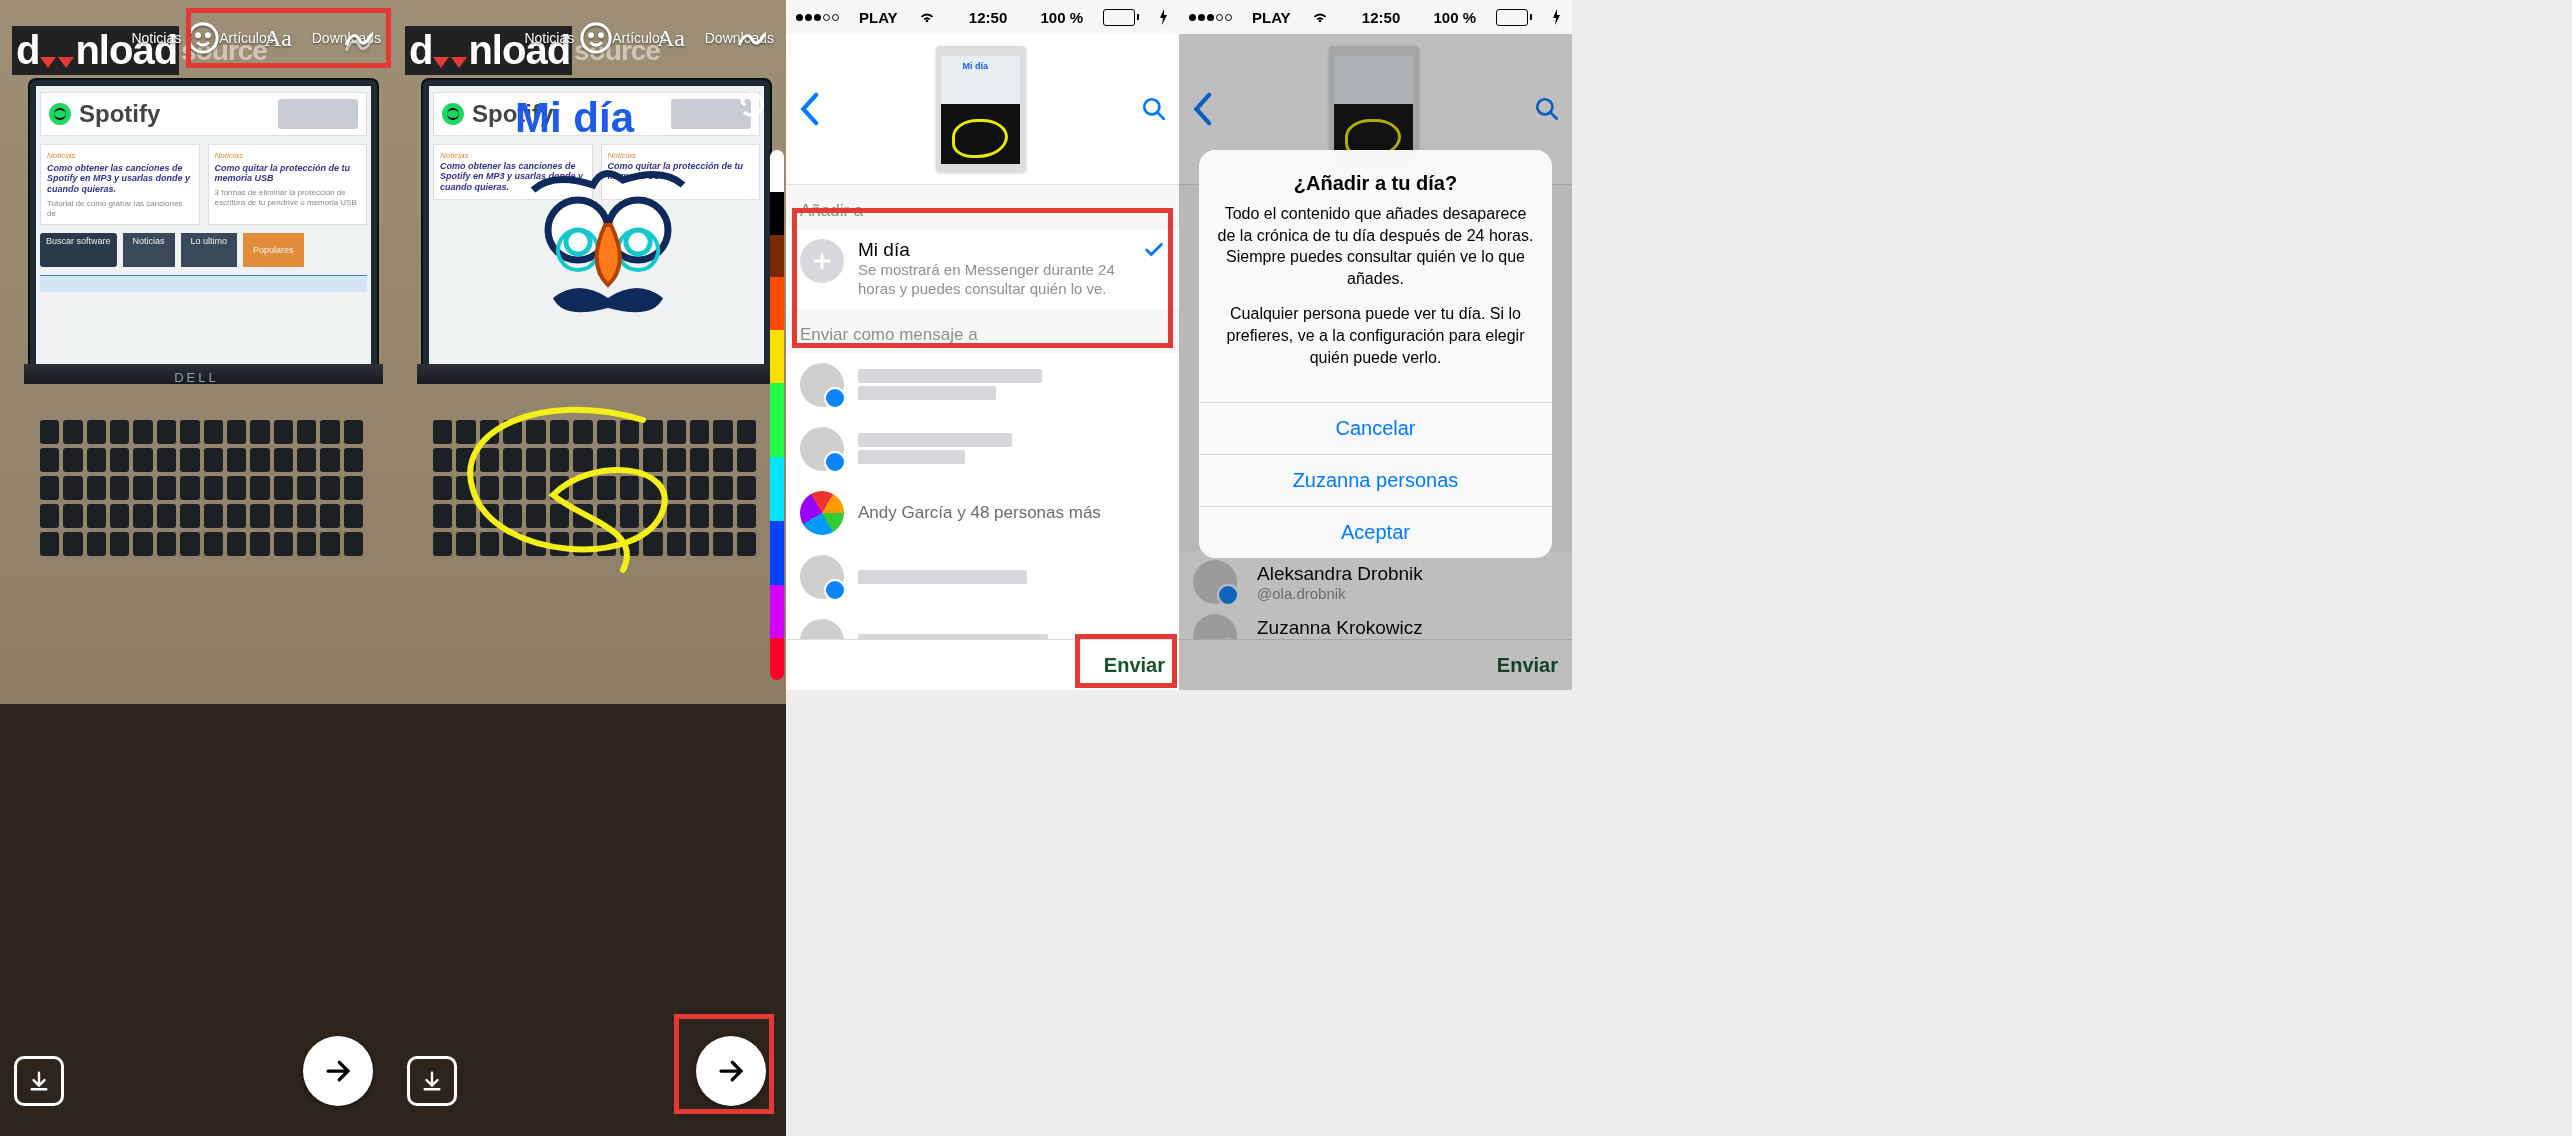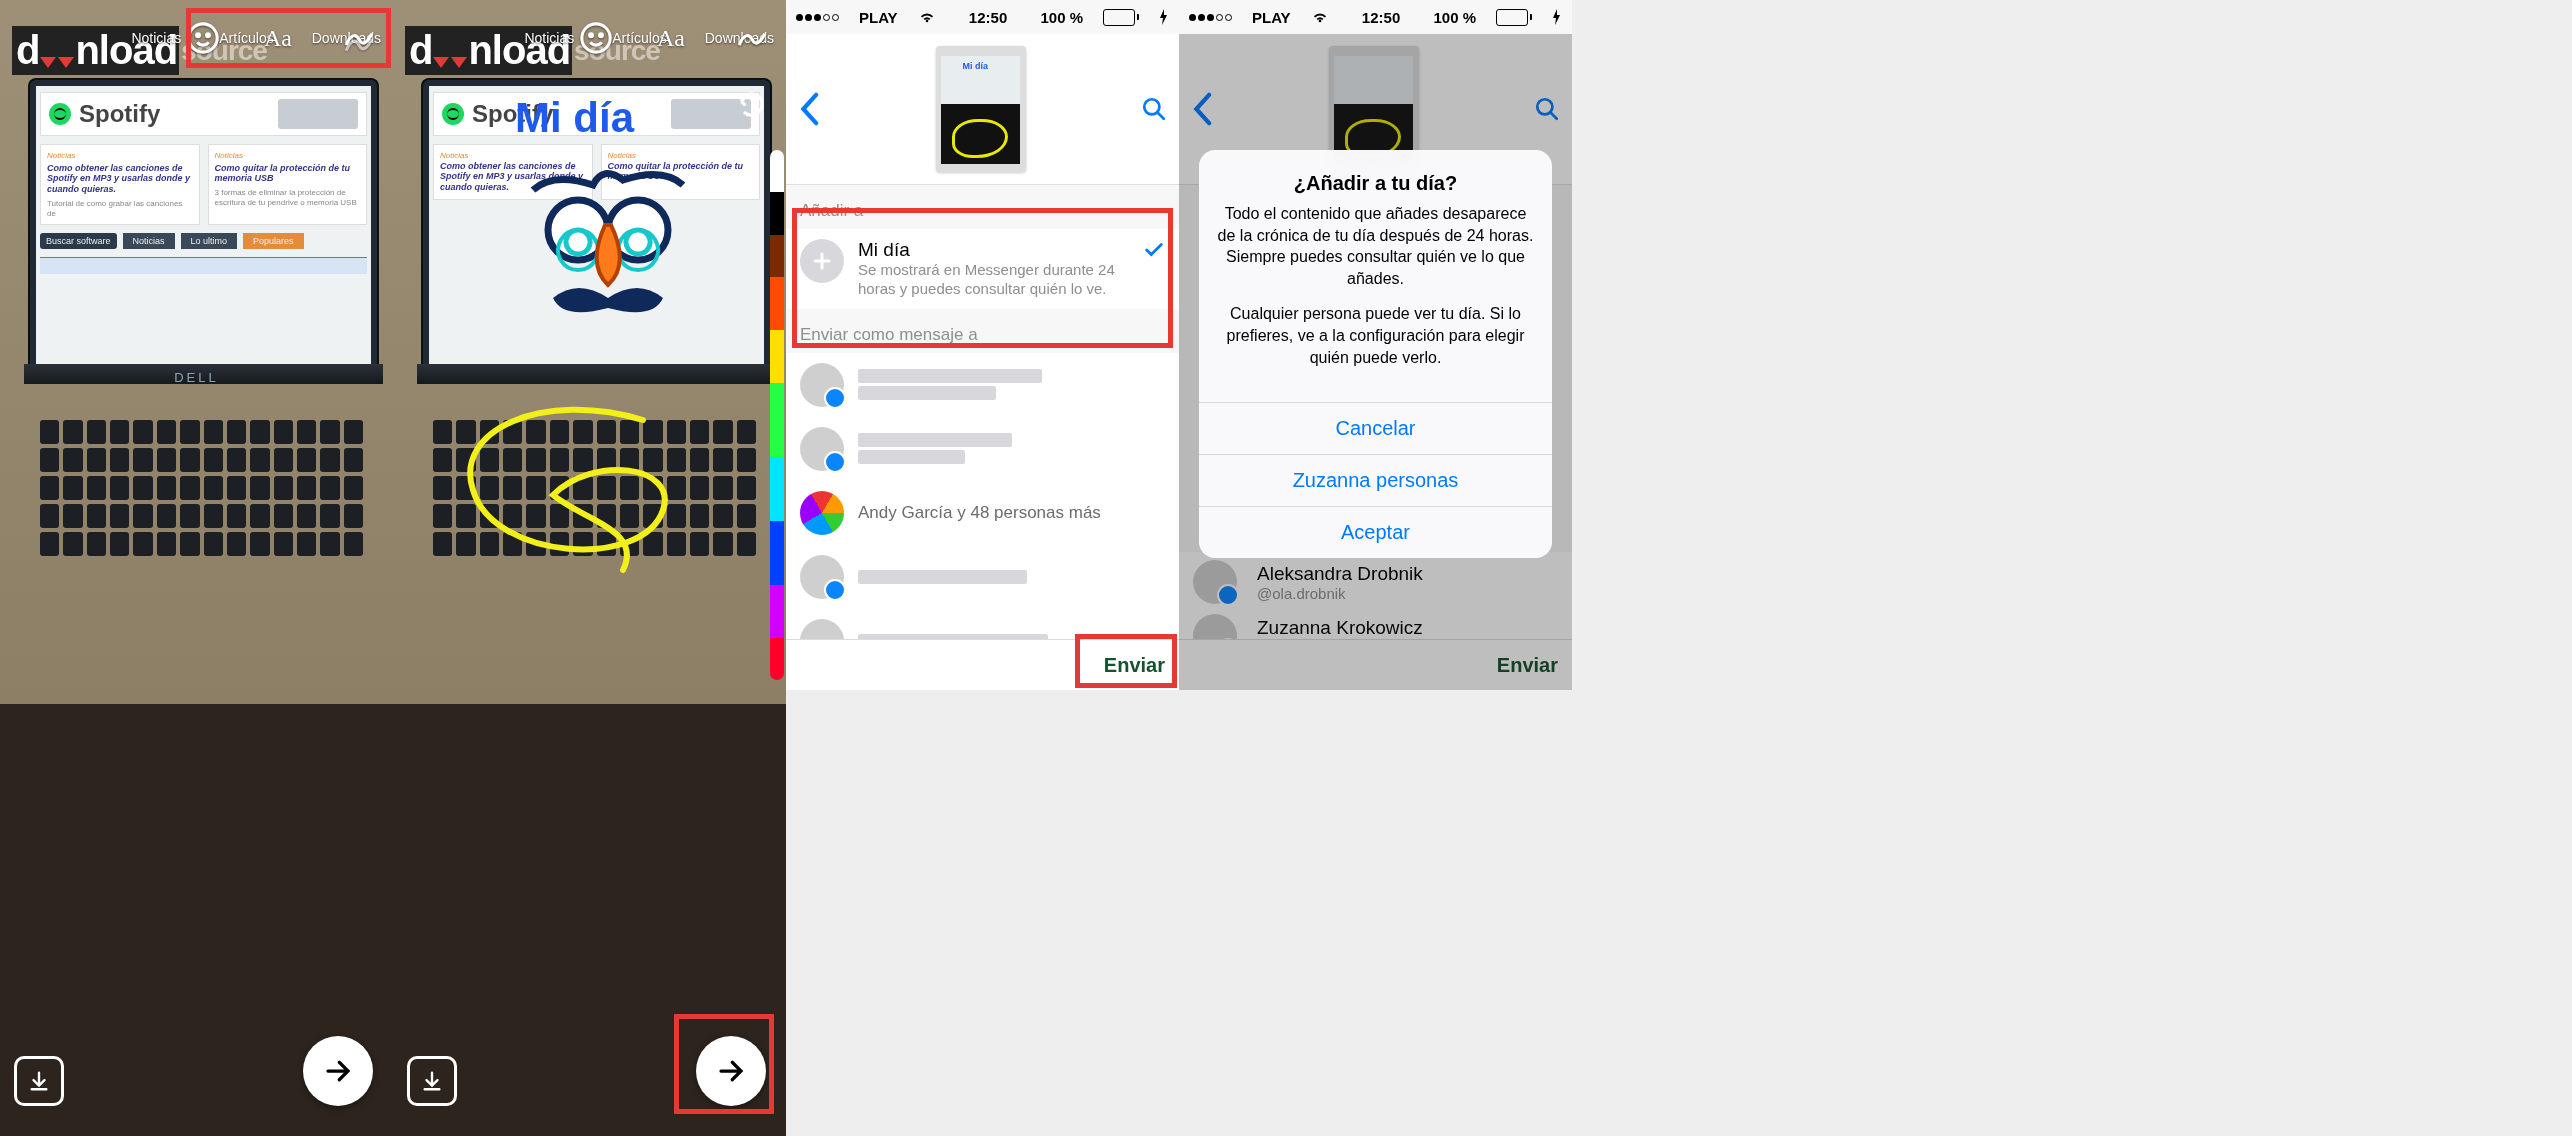"Populares" span { padding: 3px 10px -> 12px 10px }
